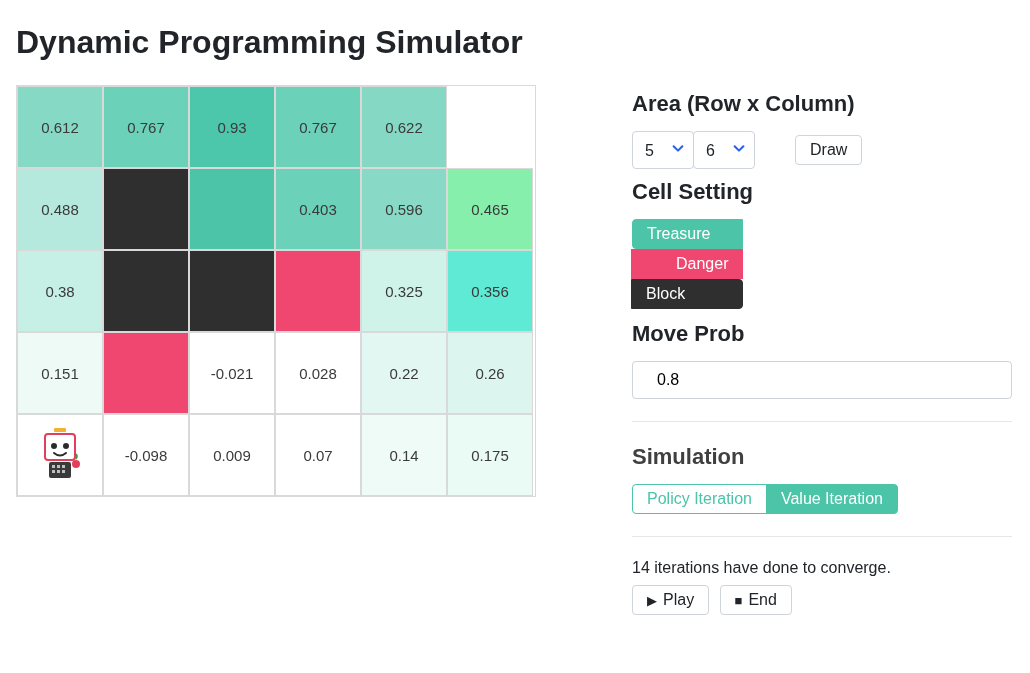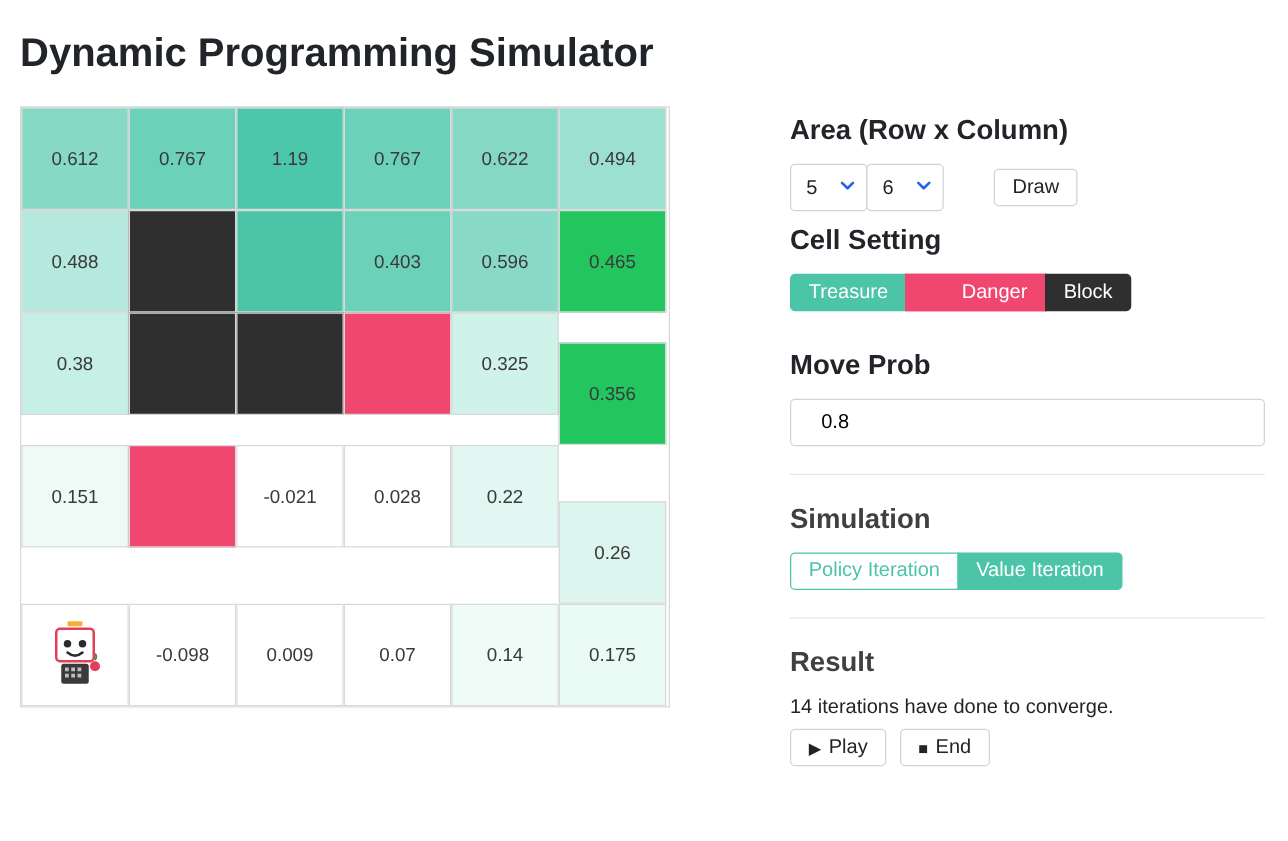"1.19" div.grid-cell { text: 1.19 -> 0.93 }
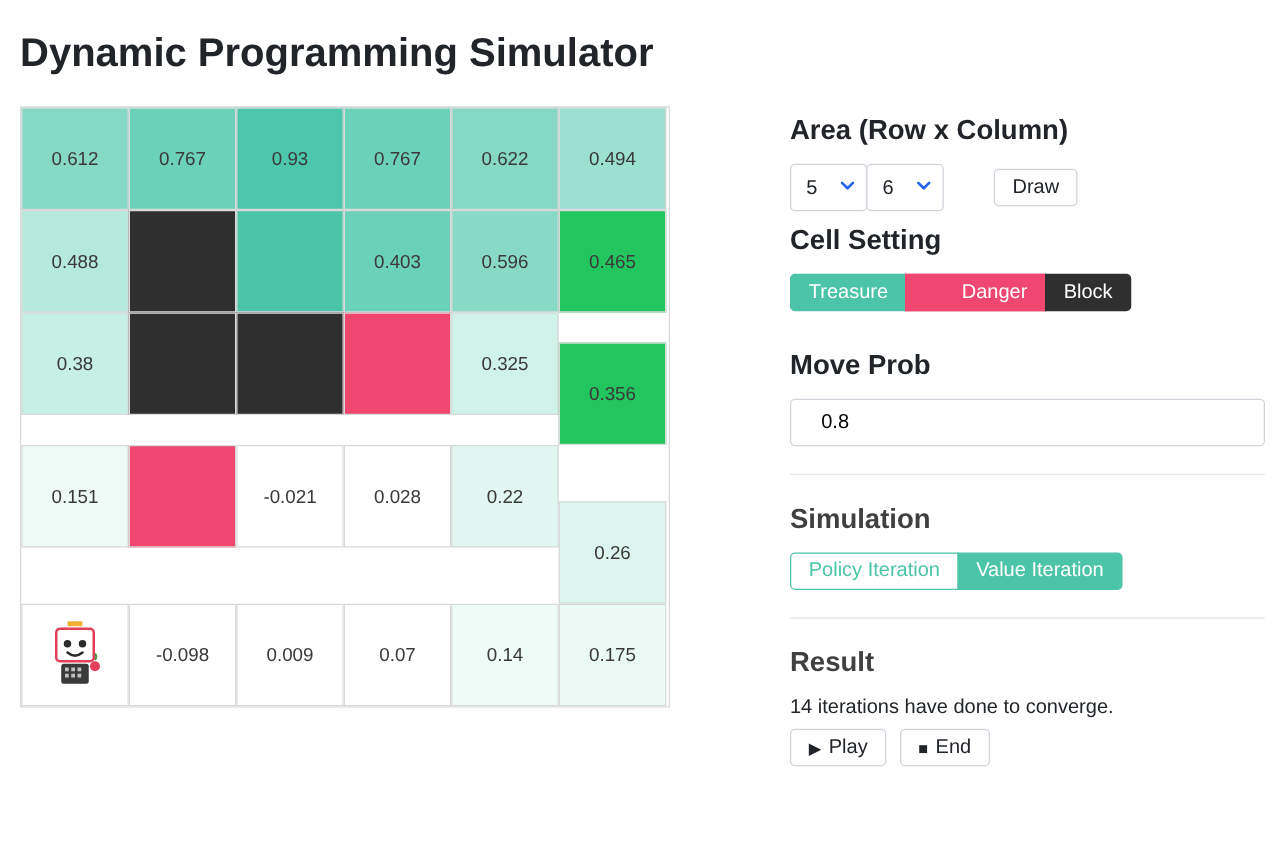"0.494" div.grid-cell { html: <div>0.494</div> -> none }
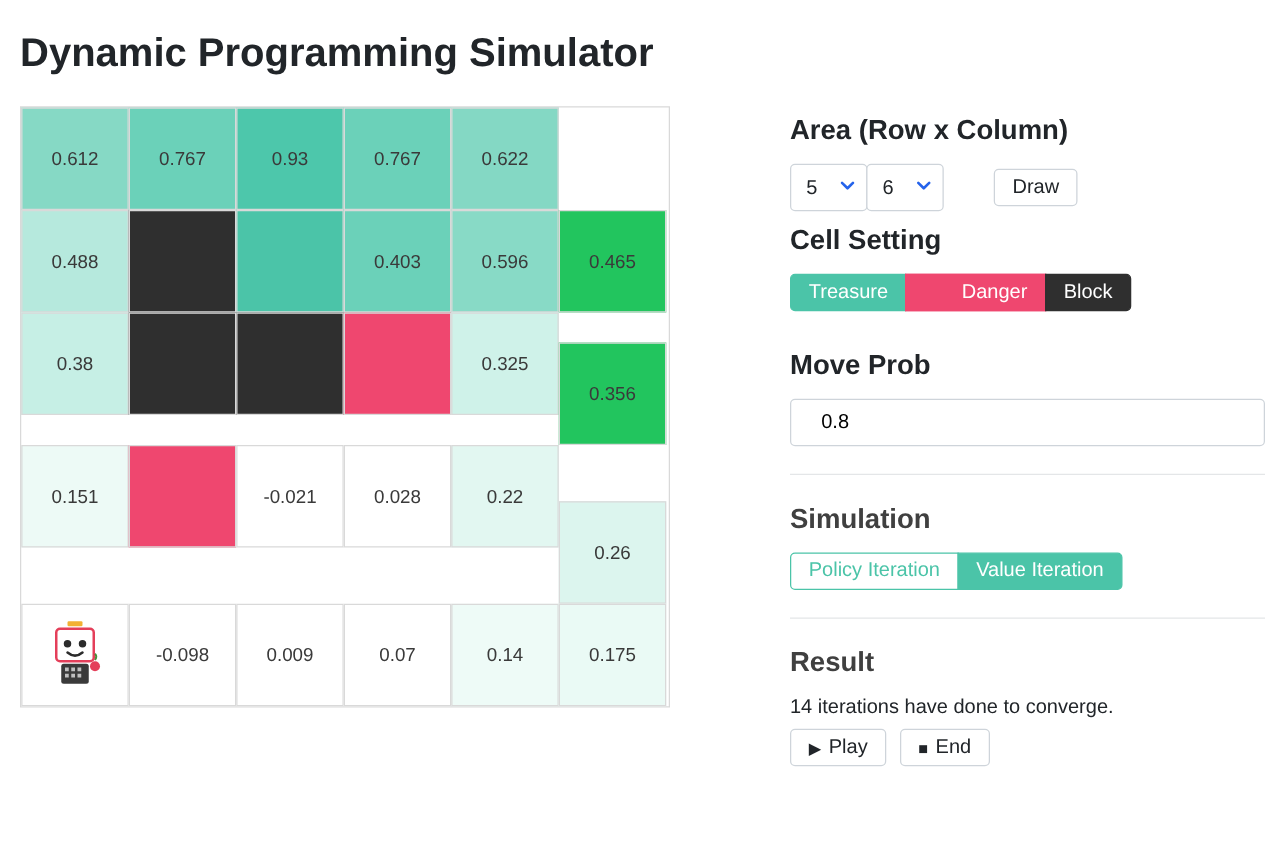"0.465" div.grid-cell { background: #22c55e -> #86efac }
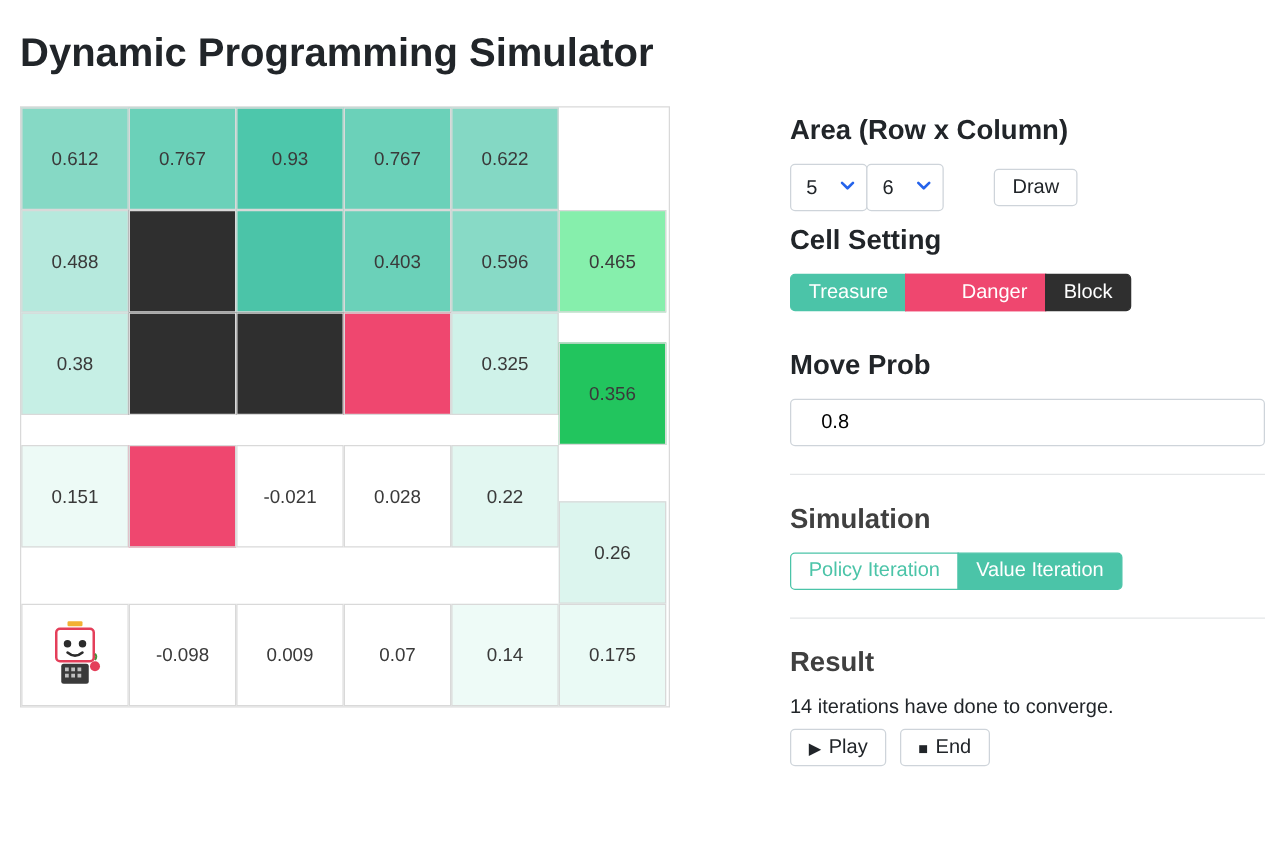"Treasure" div.btn-group { flex-direction: none -> column; margin-bottom: 24px -> 6px }
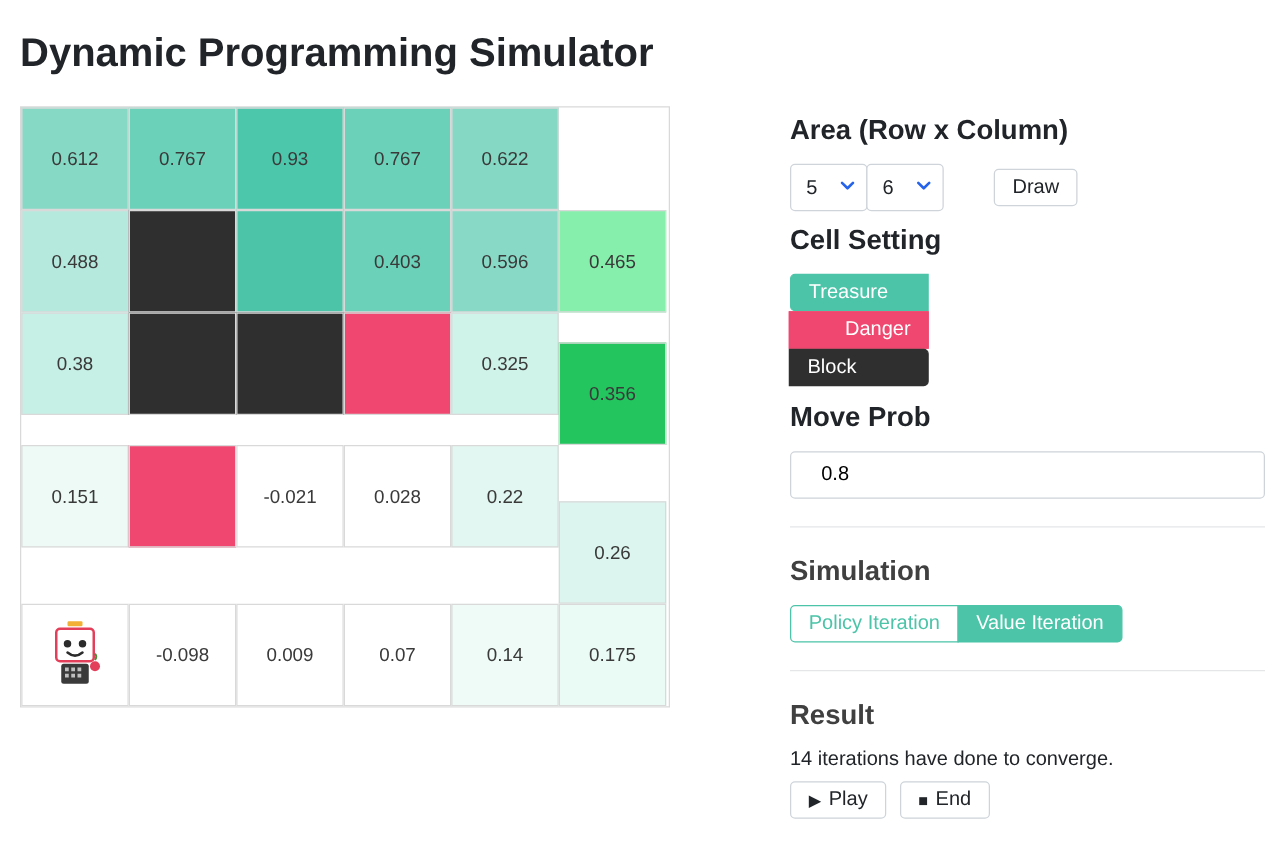"0.356" div.grid-cell { background: #22c55e -> #5eead4; margin-top: 24px -> none }
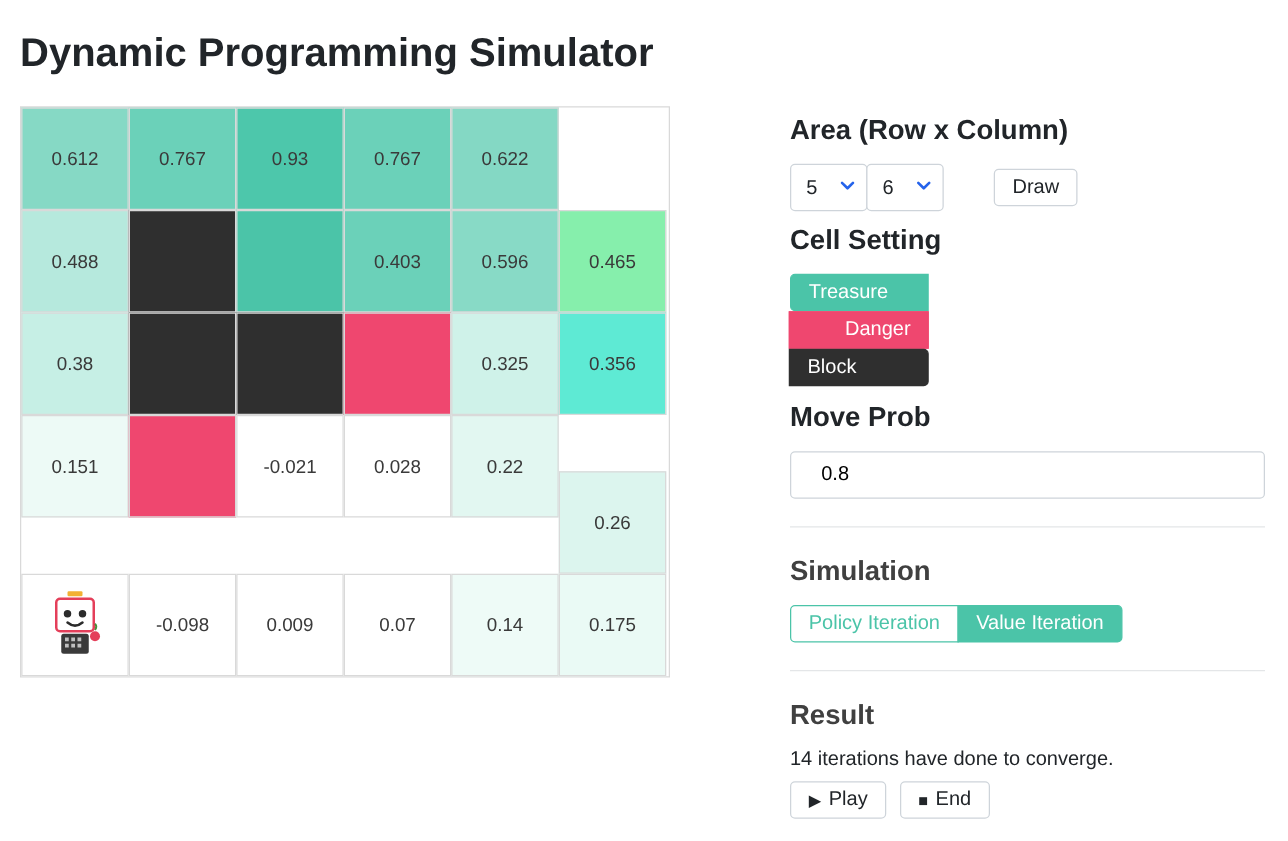"0.26" div.grid-cell { margin-top: 45px -> none }
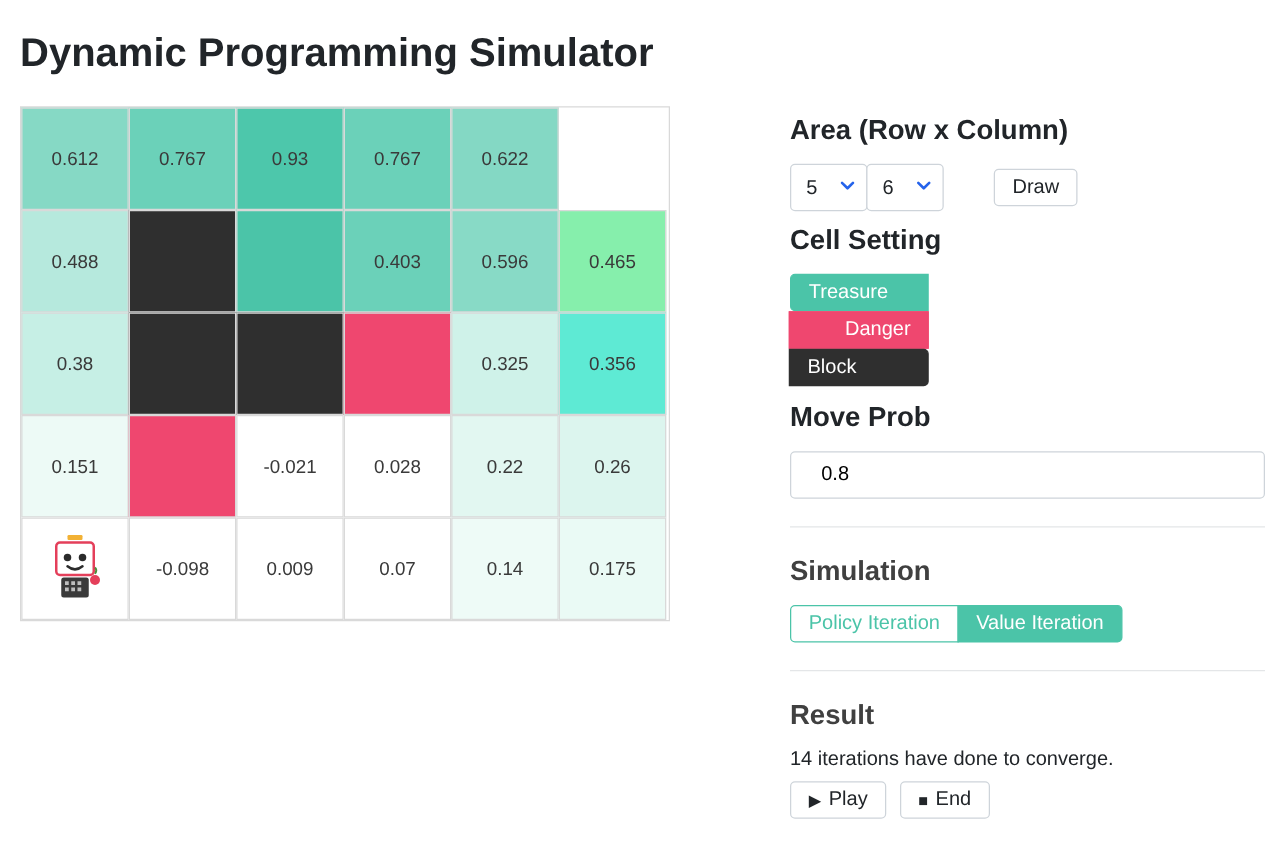"Result" div.section-title { html: <div>Result</div> -> none }
